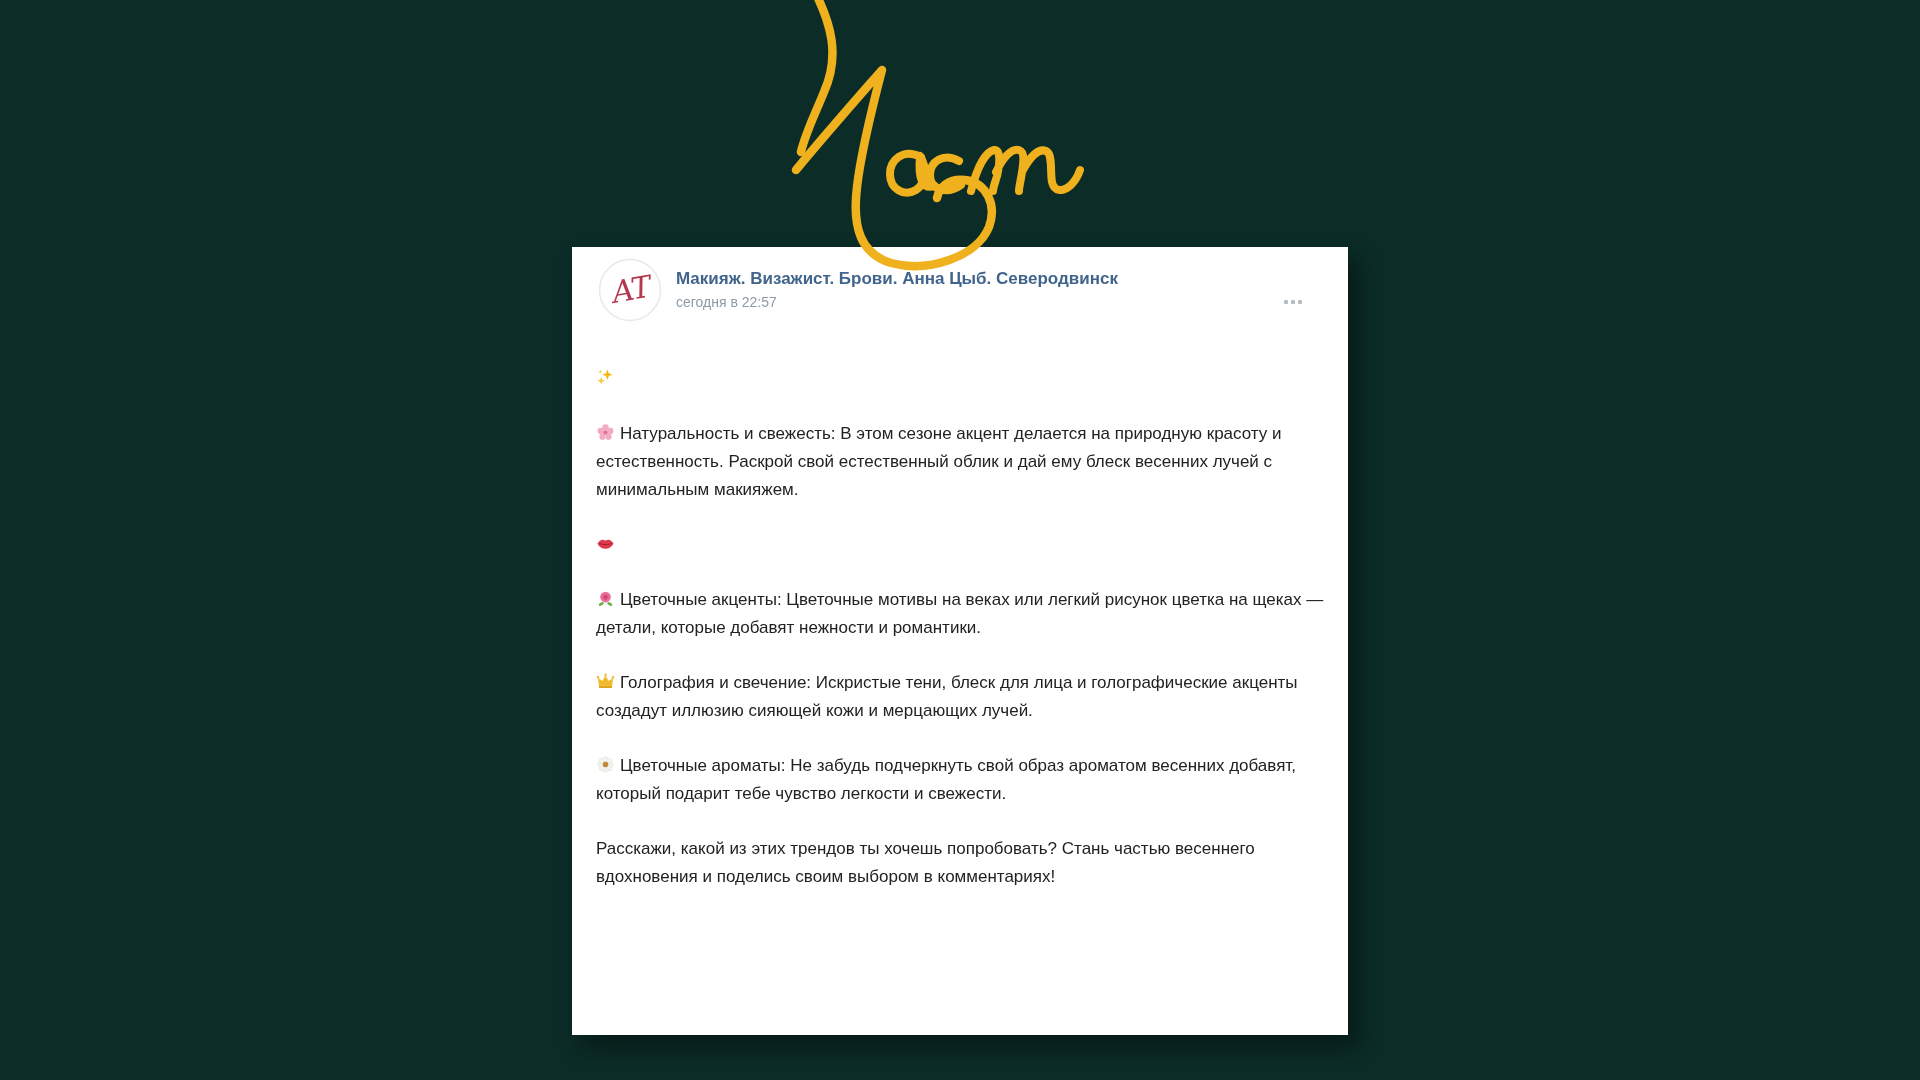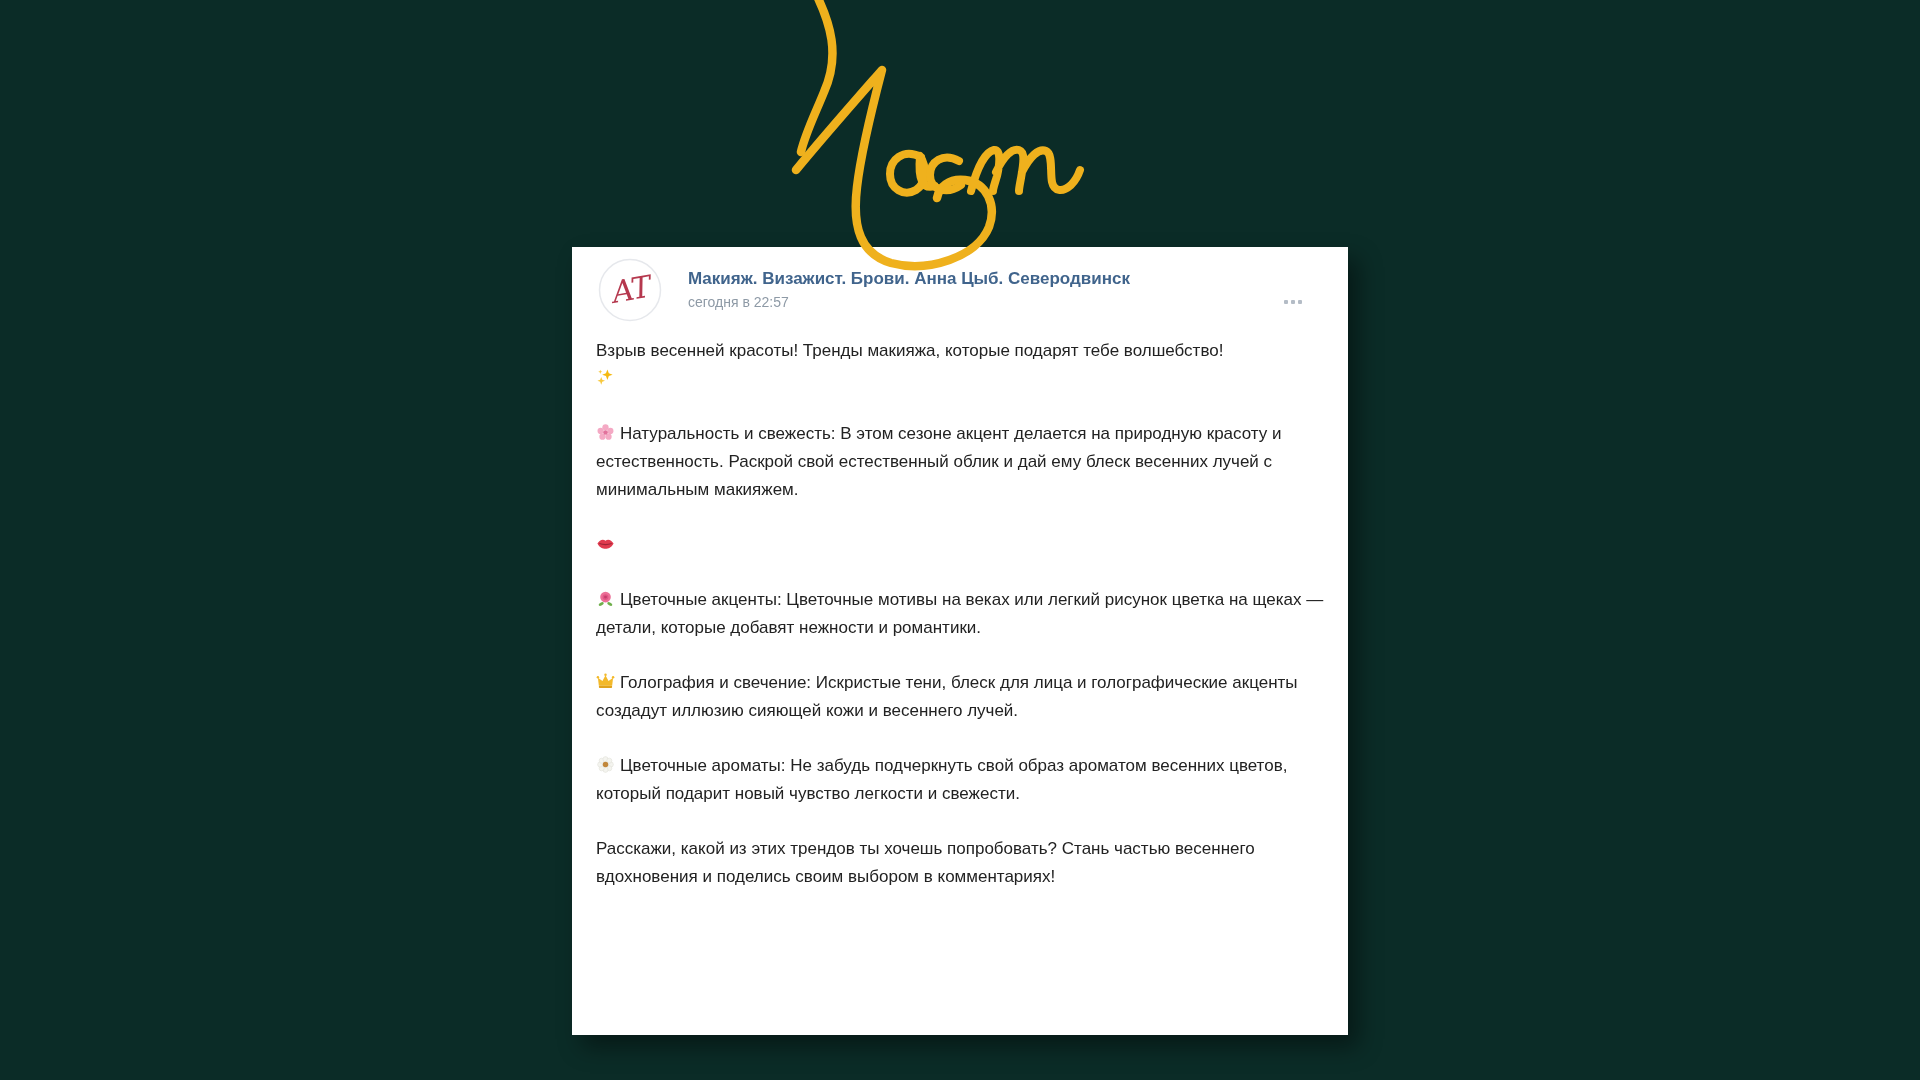"Макияж. Визажист. Брови. Анна Цыб." .head-text { margin-left: 26px -> 14px }
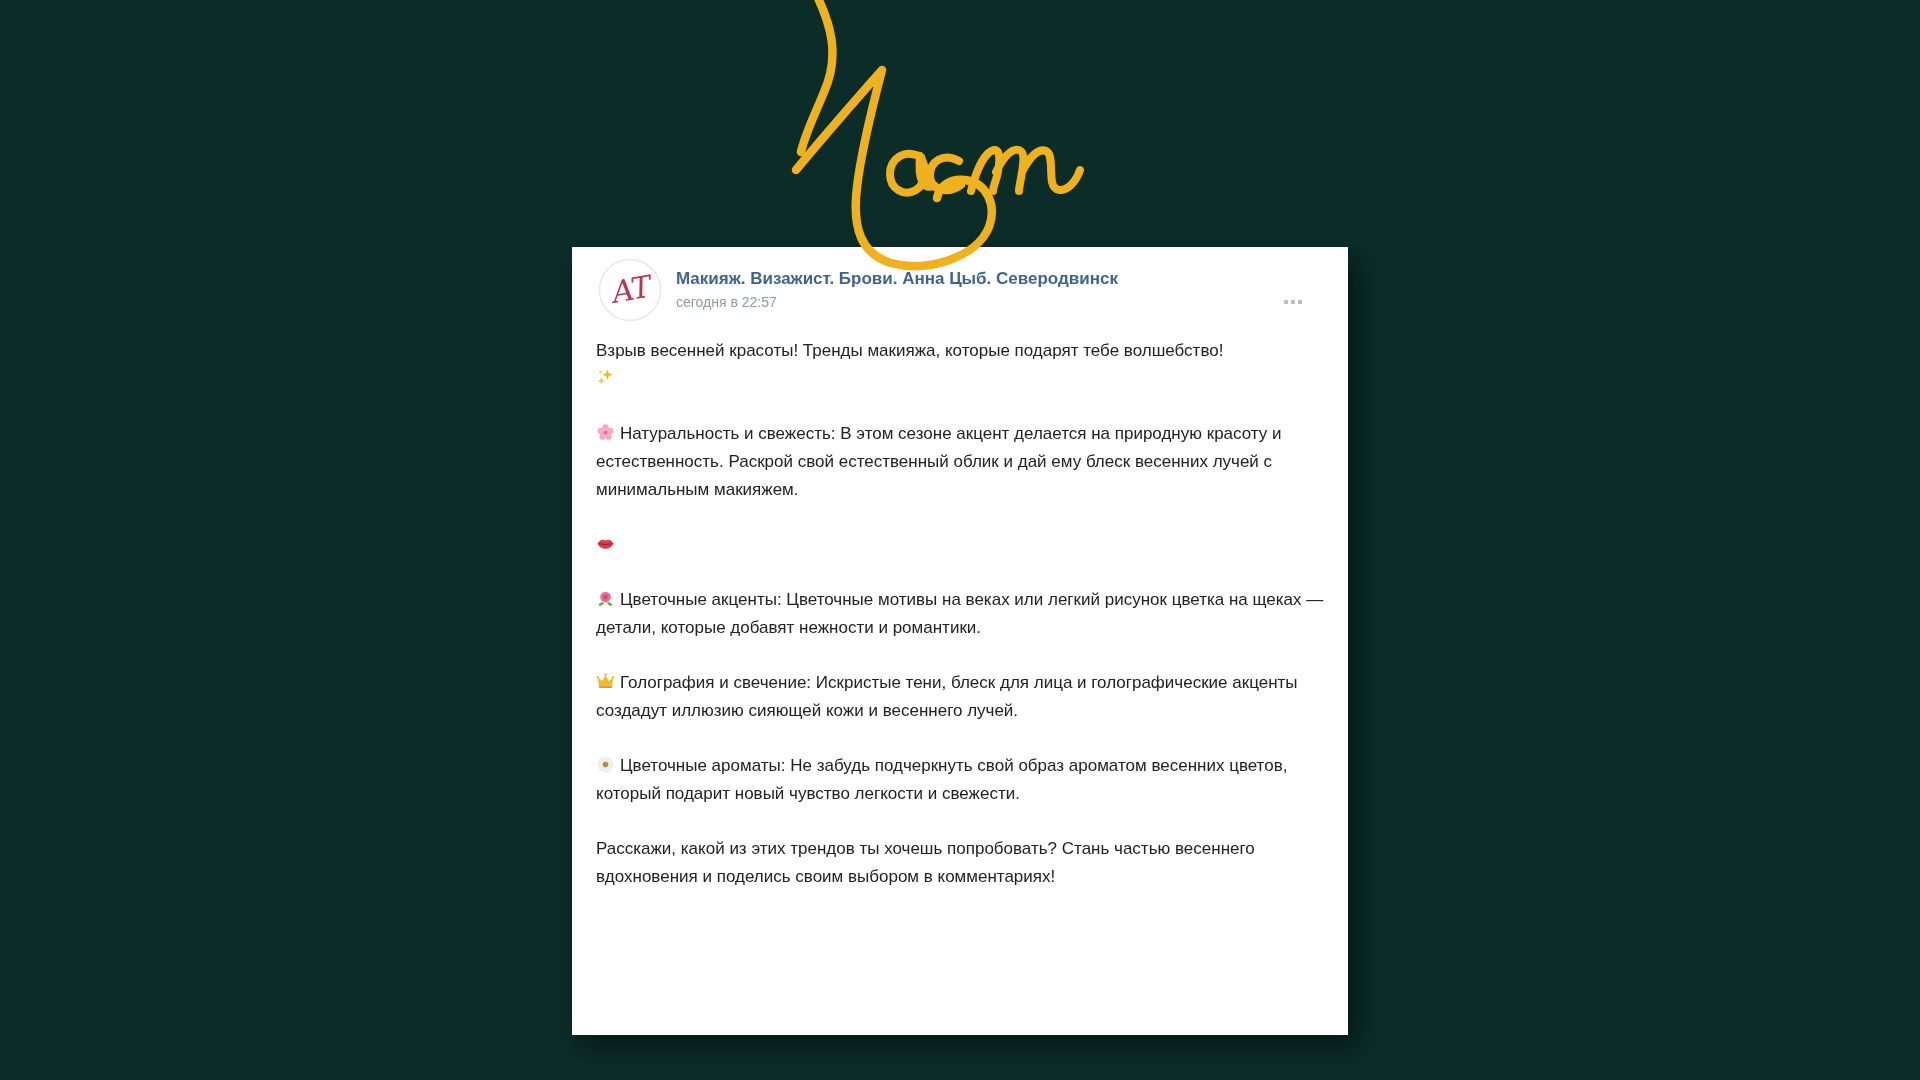"Взрыв весенней красоты! Тренды макияжа," span { html: <span>Взрыв весенней красоты! Тренды макияжа, которые подарят тебе волшебство!</span> -> none }
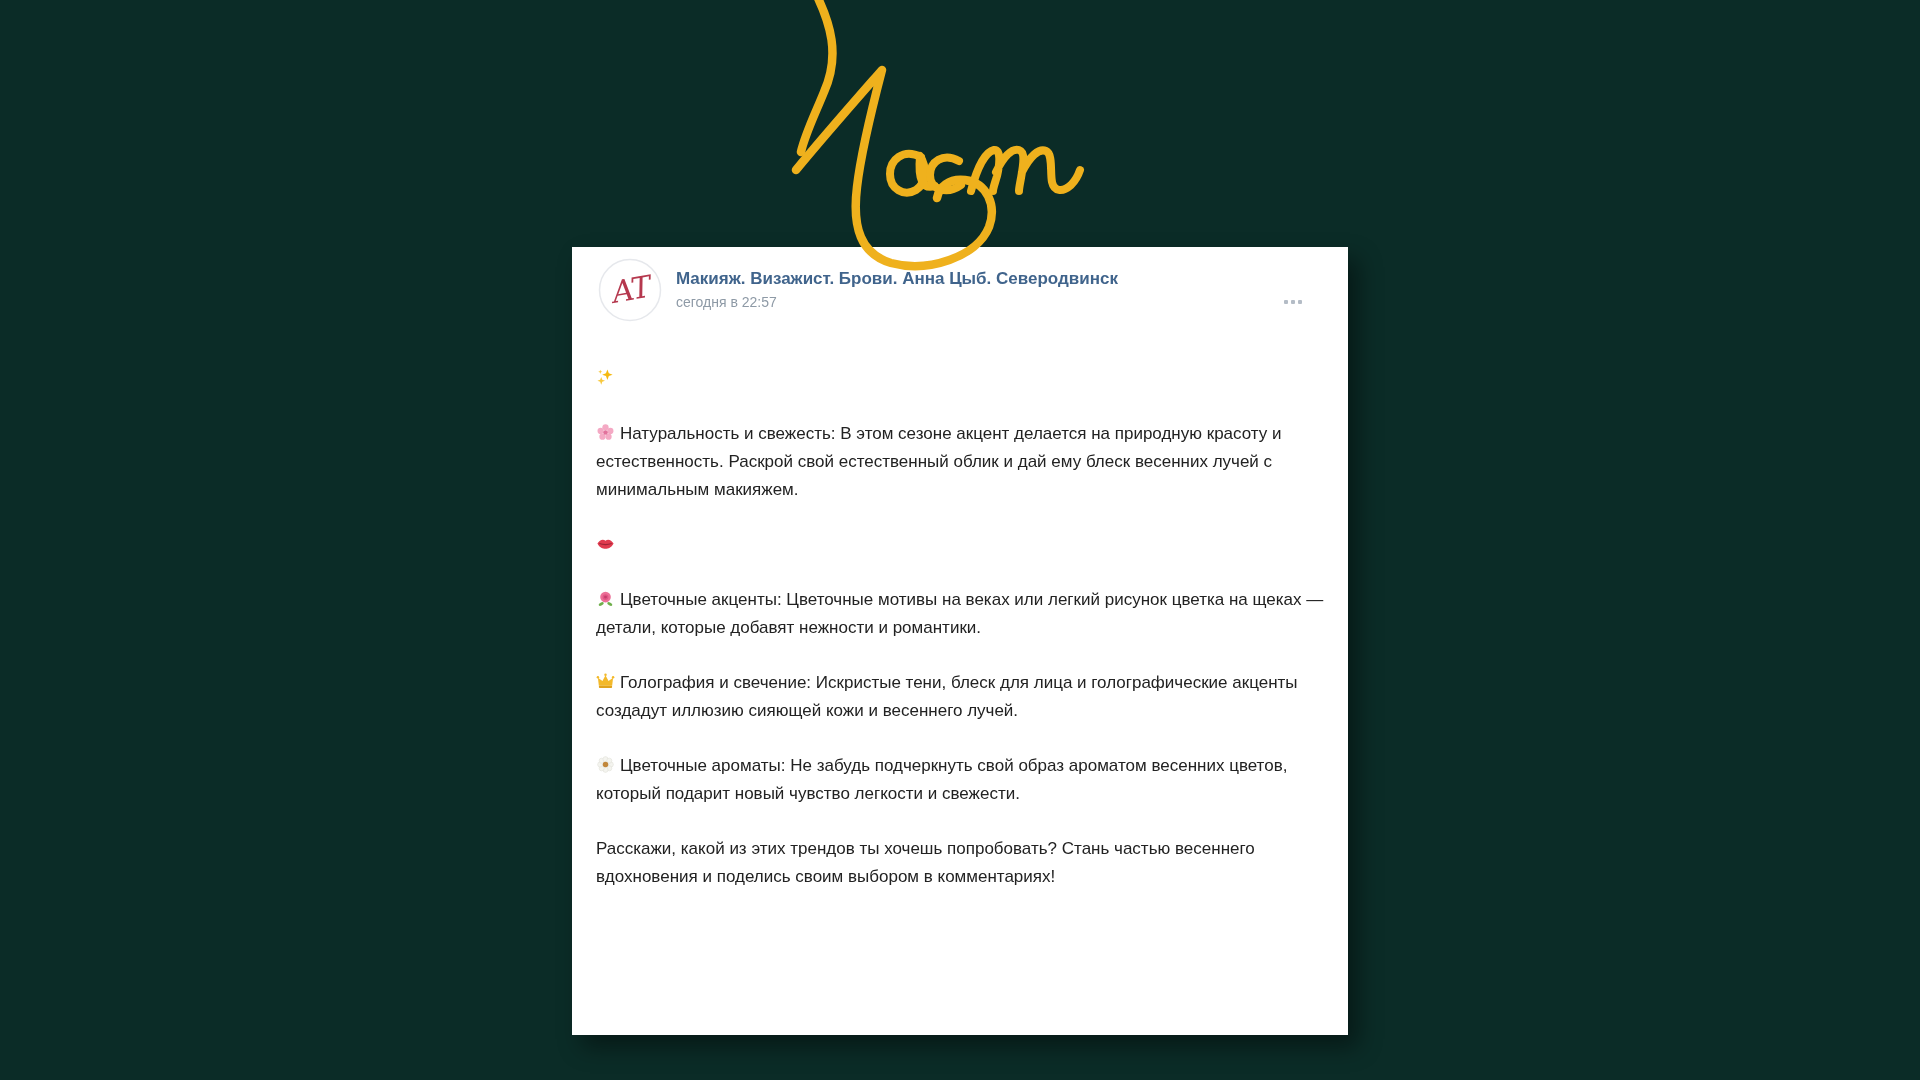"Голография и свечение: Искристые тени," span { text: весеннего -> мерцающих }
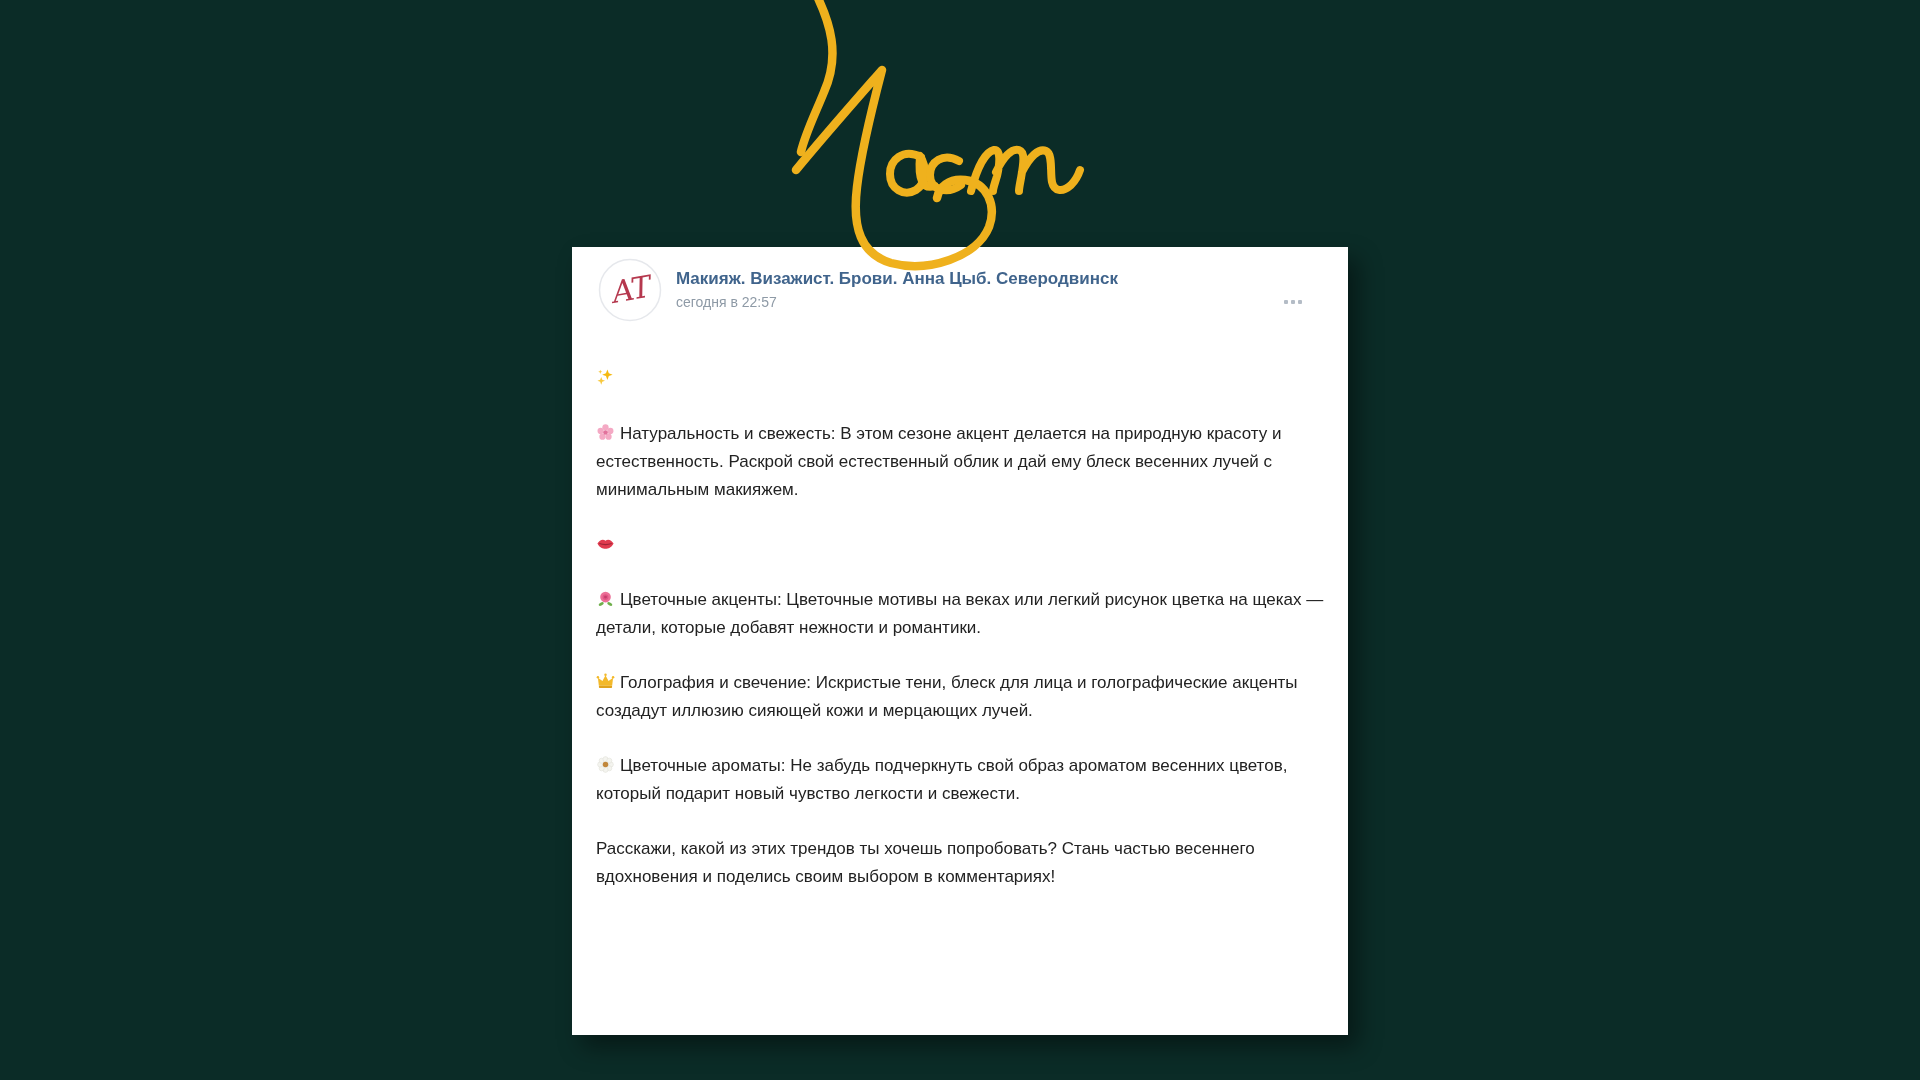"Цветочные ароматы: Не забудь подчеркнуть" span { text: цветов, который подарит новый -> добавят, который подарит тебе }
